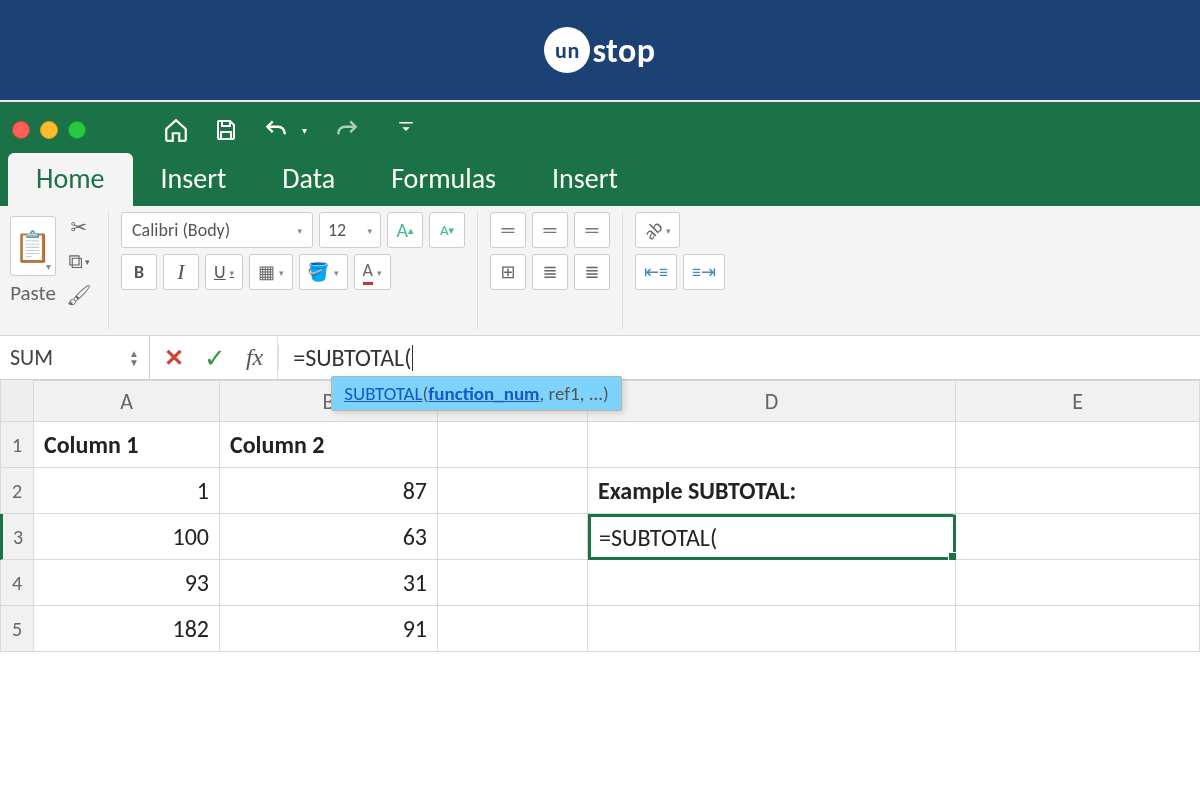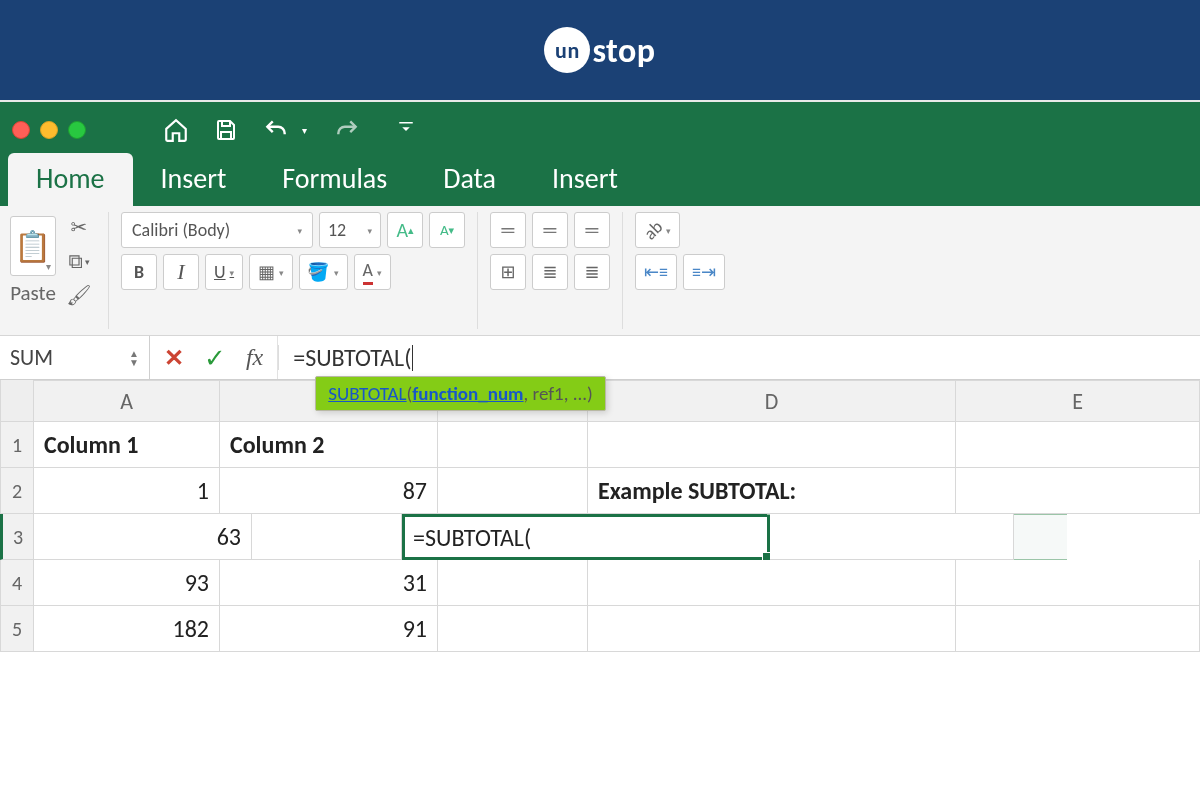"Formulas" div.tab { order: before "Data" -> after "Data" }
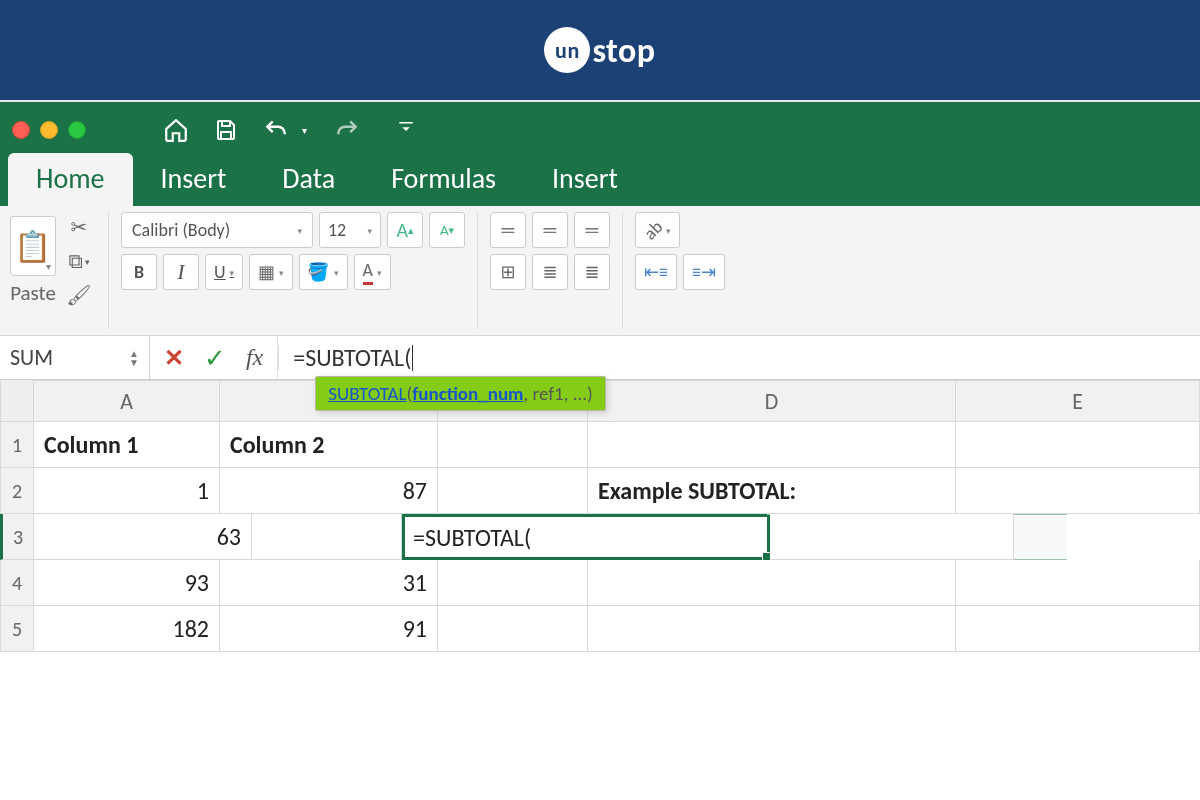"SUBTOTAL(function_num, ref1, ...)" .tooltip { background: #84cc16 -> #7dd3fc; left: 36px -> 52px }
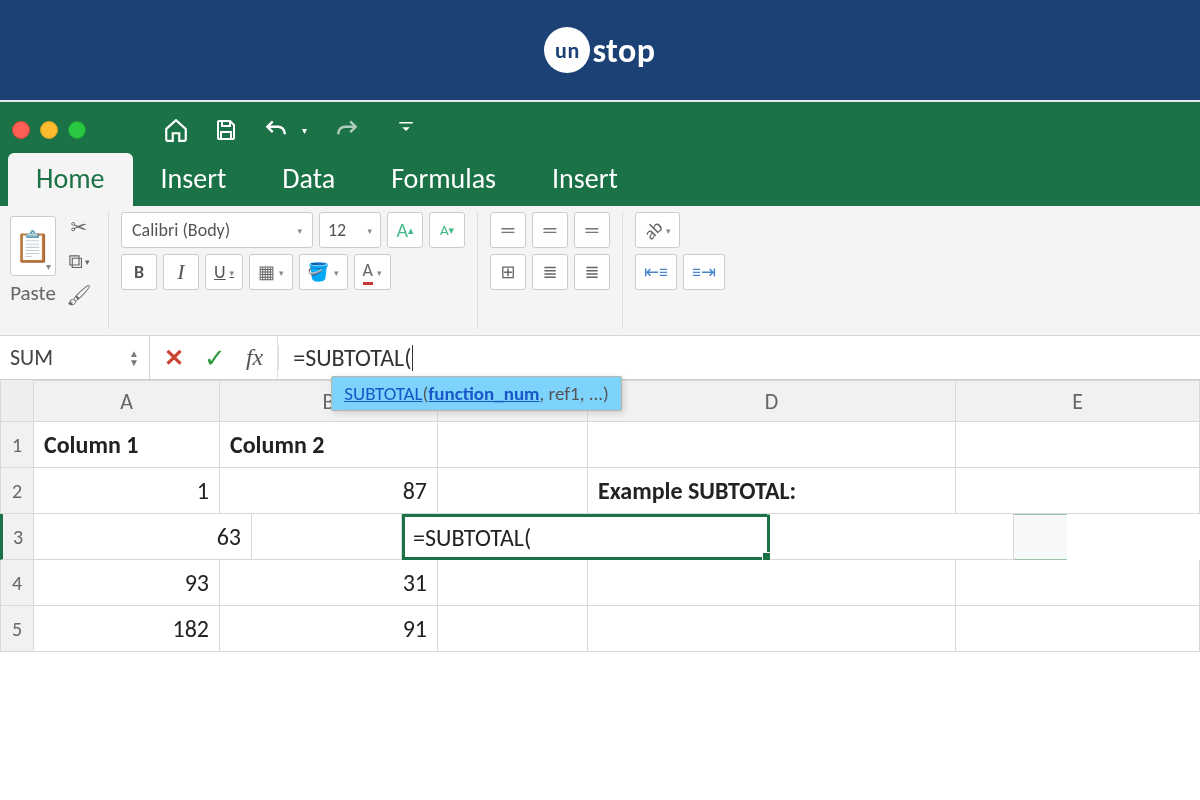"100" div.cell { html: none -> <div>100</div> }
